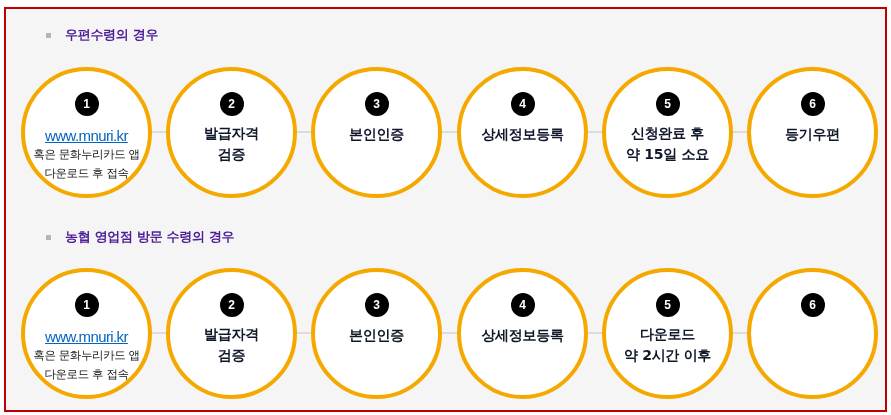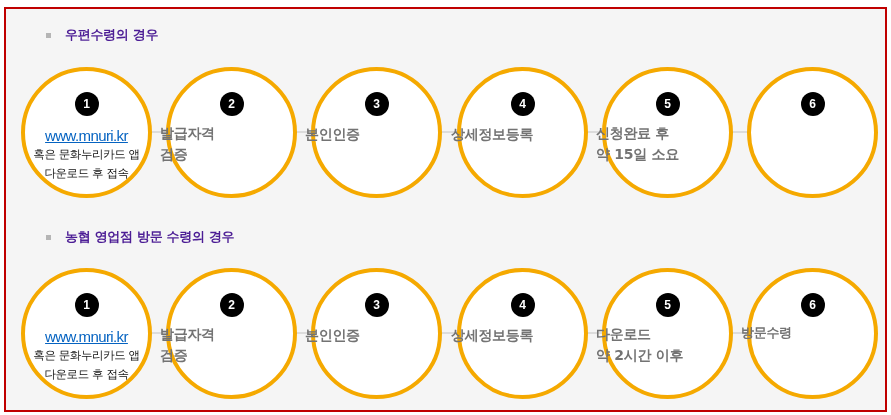"발급자격" .label { color: #737373 -> #0f172a; text-align: none -> center }
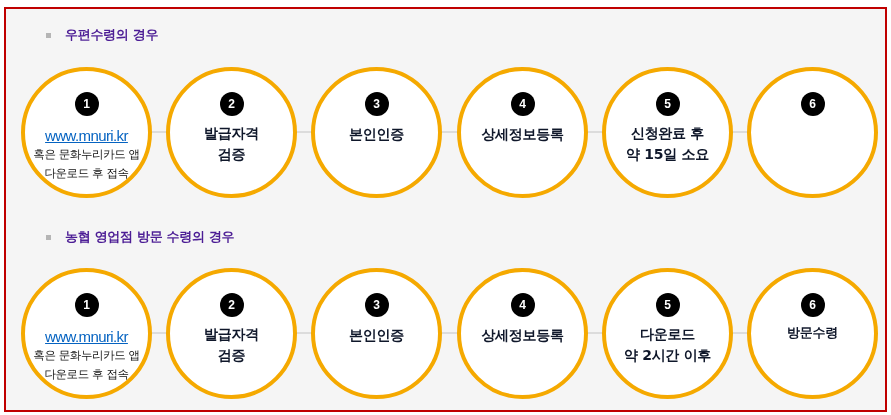"등기우편" div.label { html: none -> <div> <span>등기우편</span> </div> }
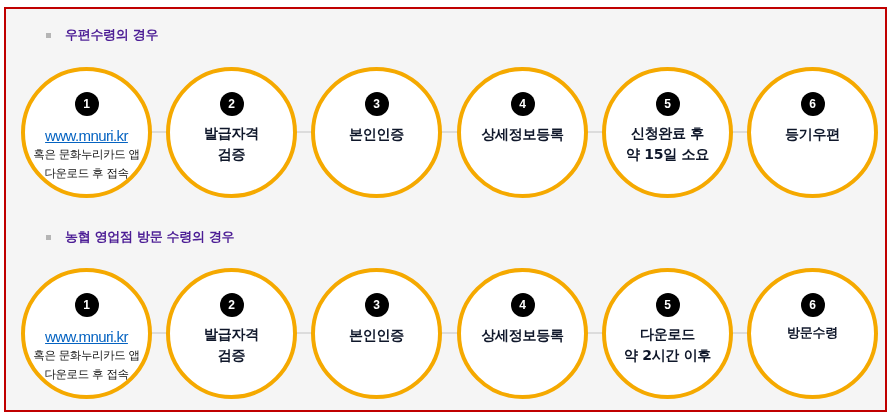"방문수령" span.line { html: <span>방문수령</span> -> none }
